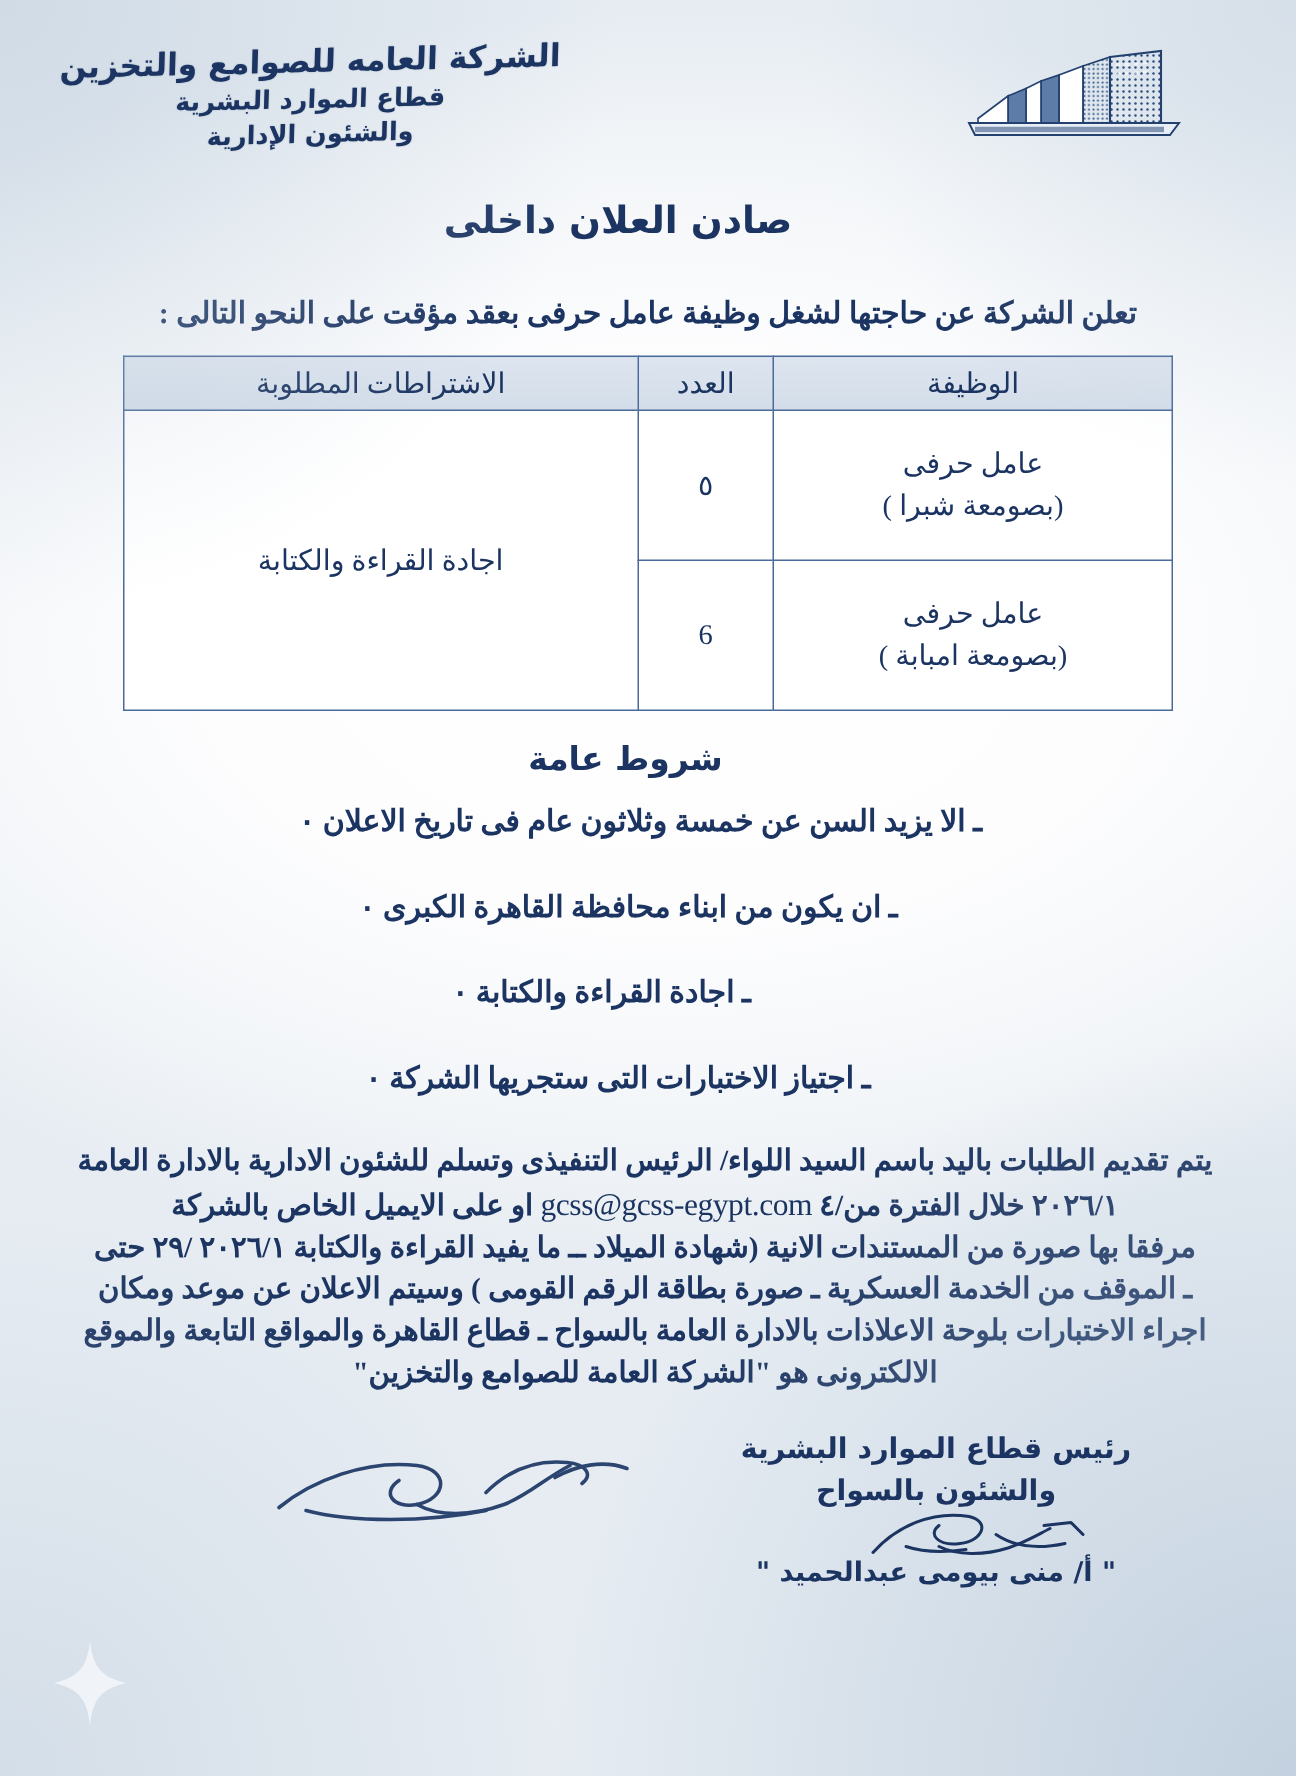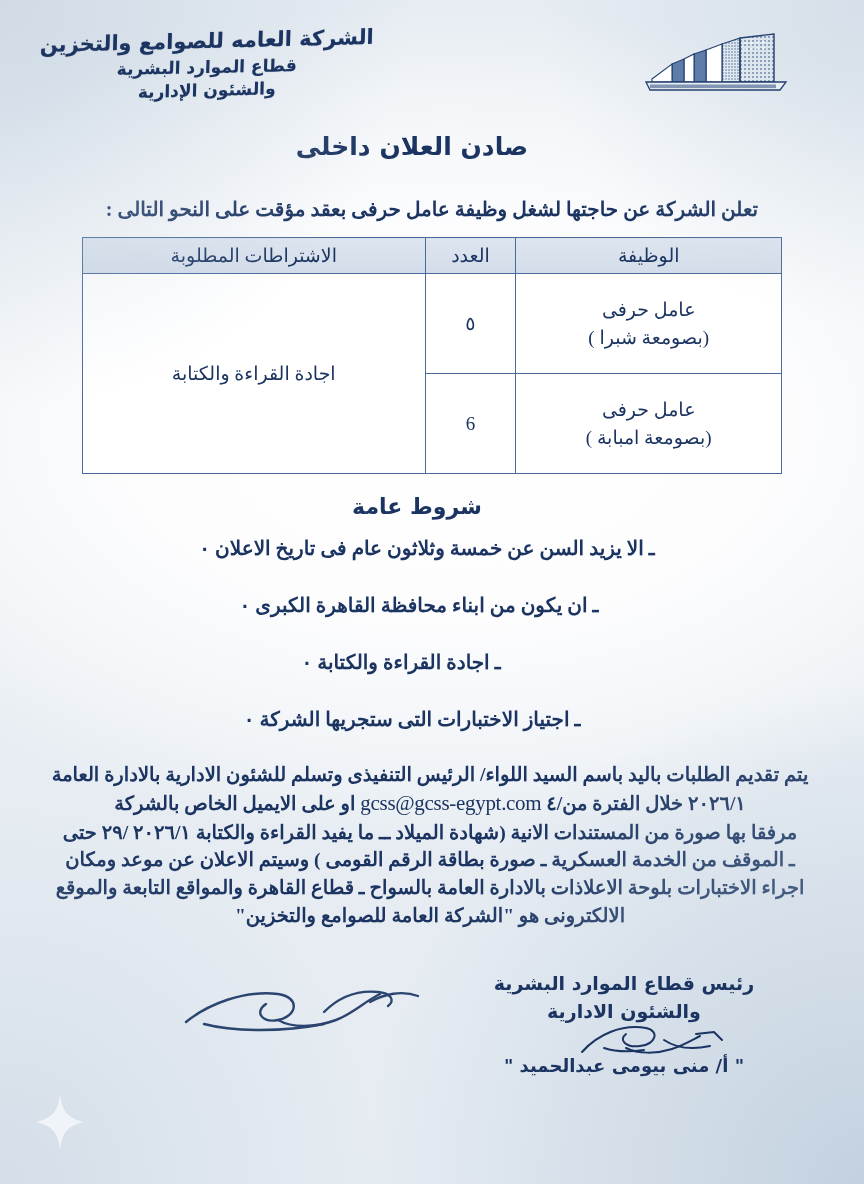"رئيس قطاع الموارد البشرية" .sig-area { margin-top: 41px -> 24px }
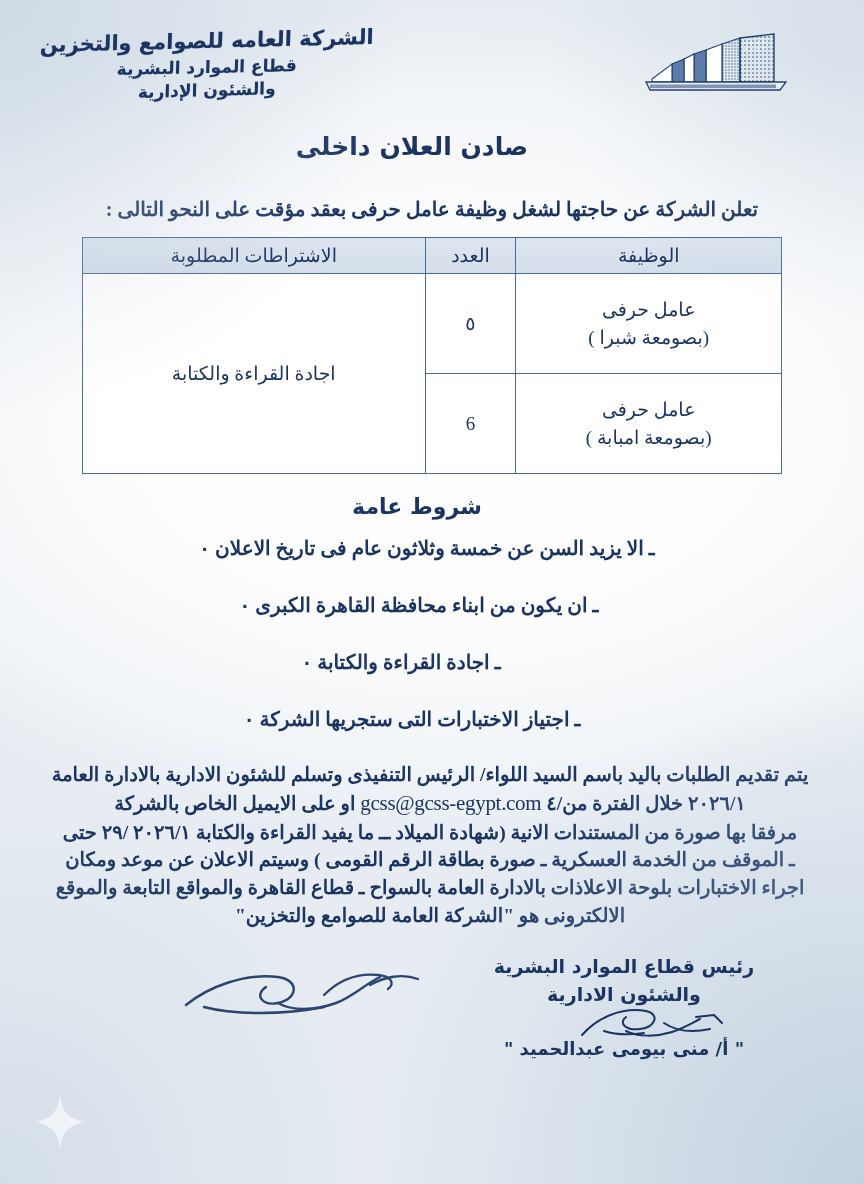"والشئون الادارية" div.sig-role-2 { text: الادارية -> بالسواح }
